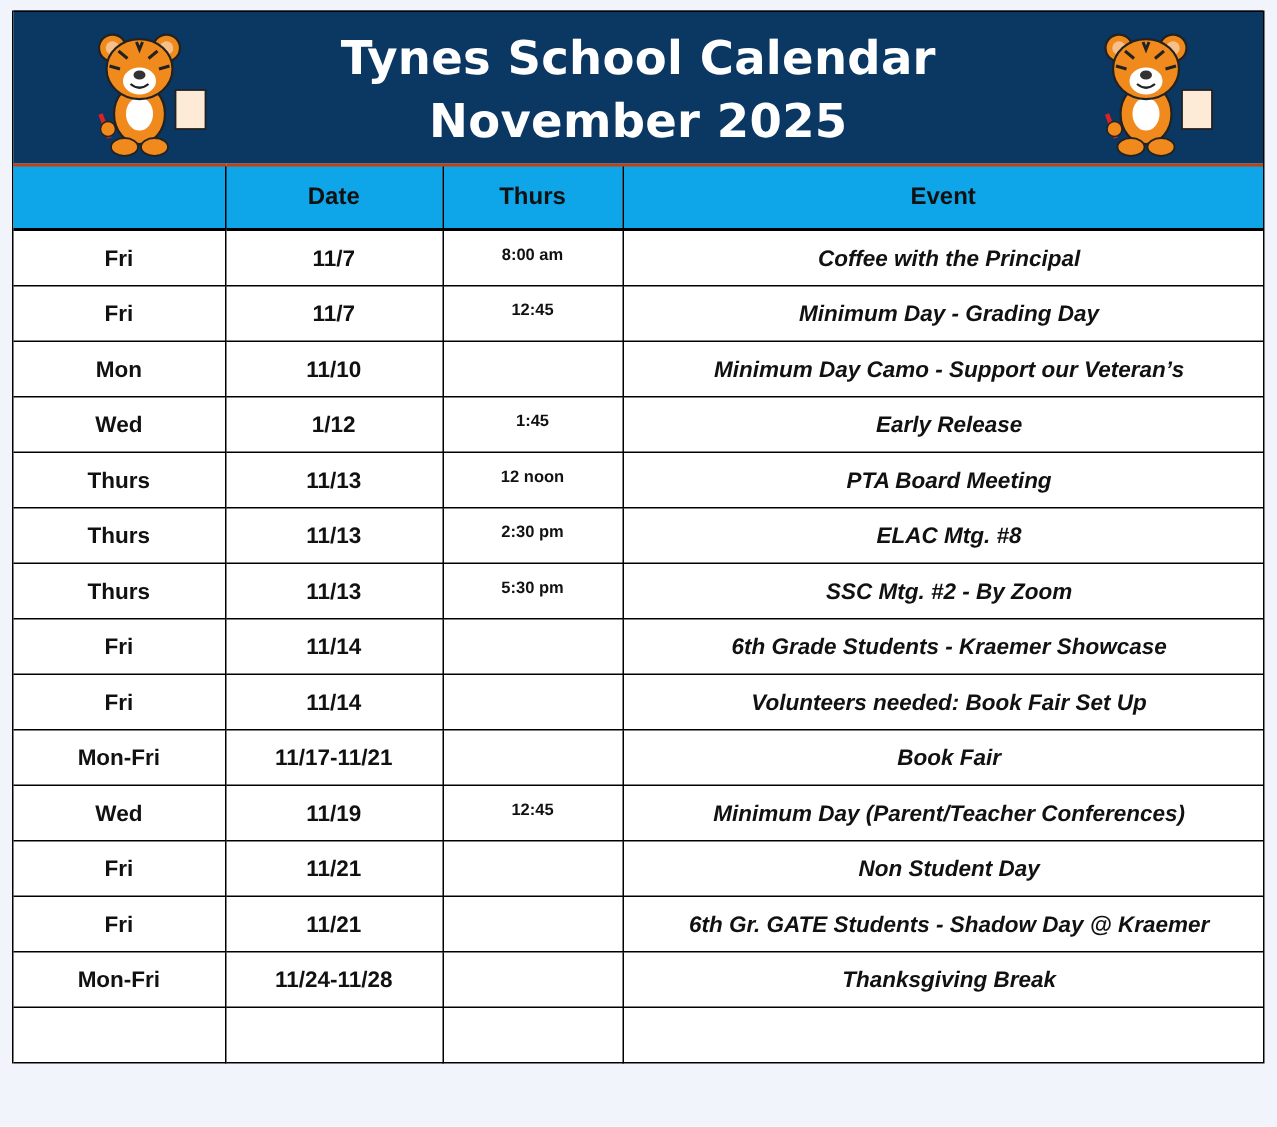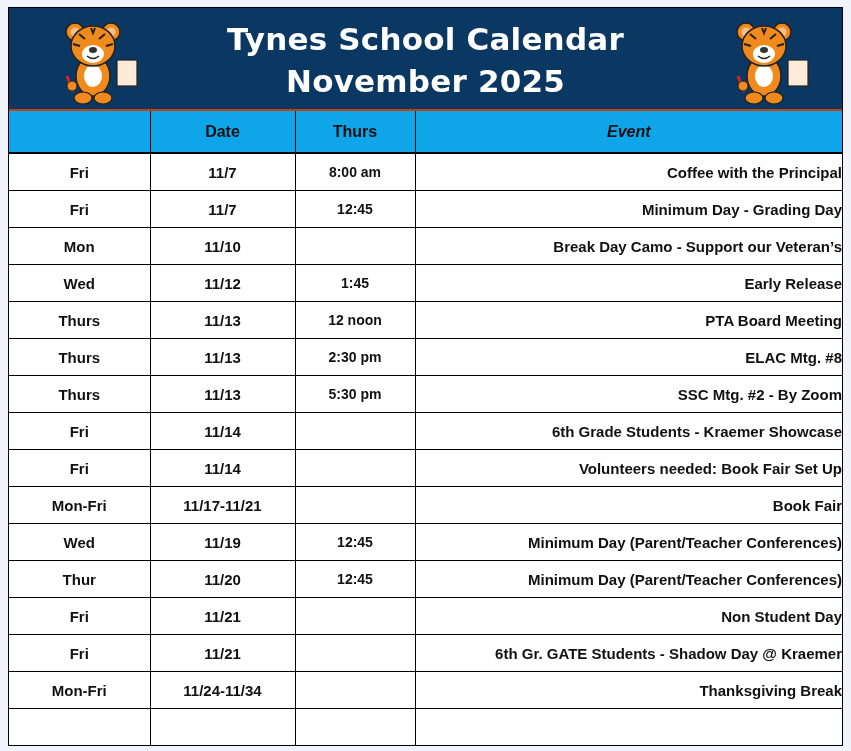"Event" th:last-child { font-style: italic -> none }
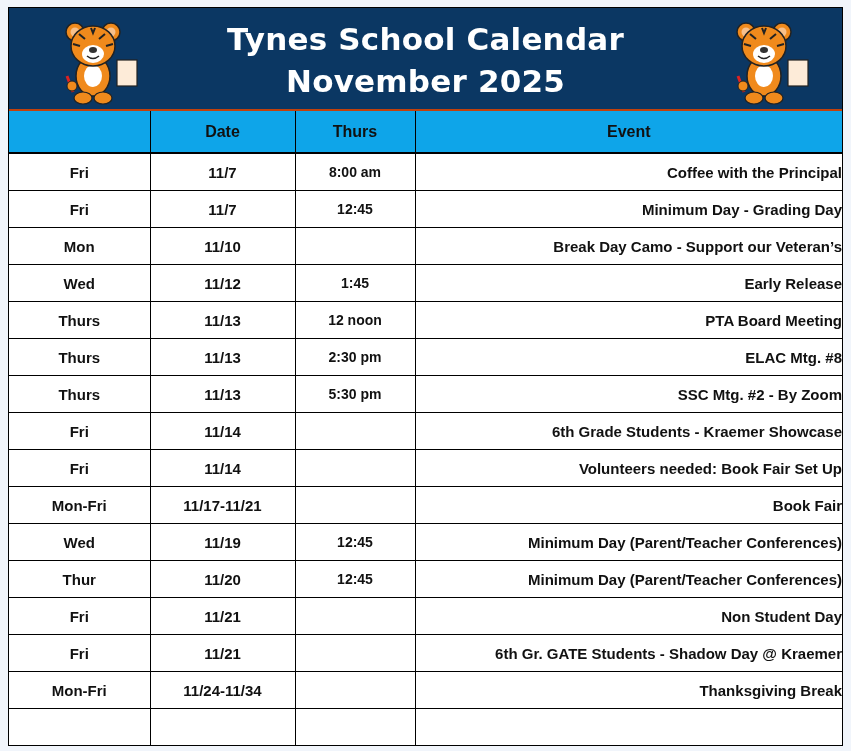"8:00 am" td.time { font-size: 14px -> 11px }
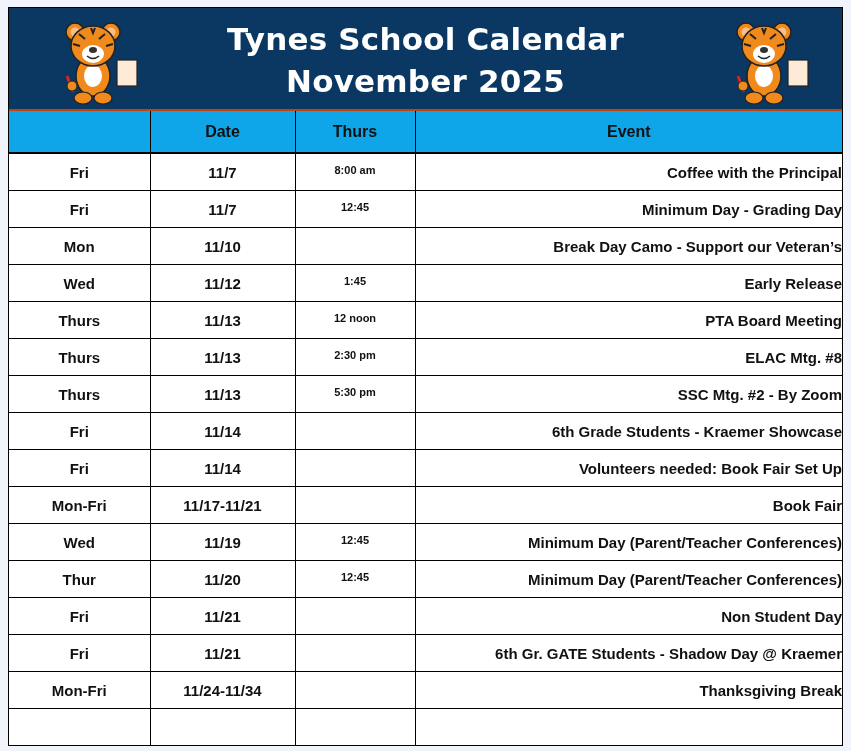"Coffee with the Principal" td:last-child { font-style: none -> italic; text-align: right -> center }
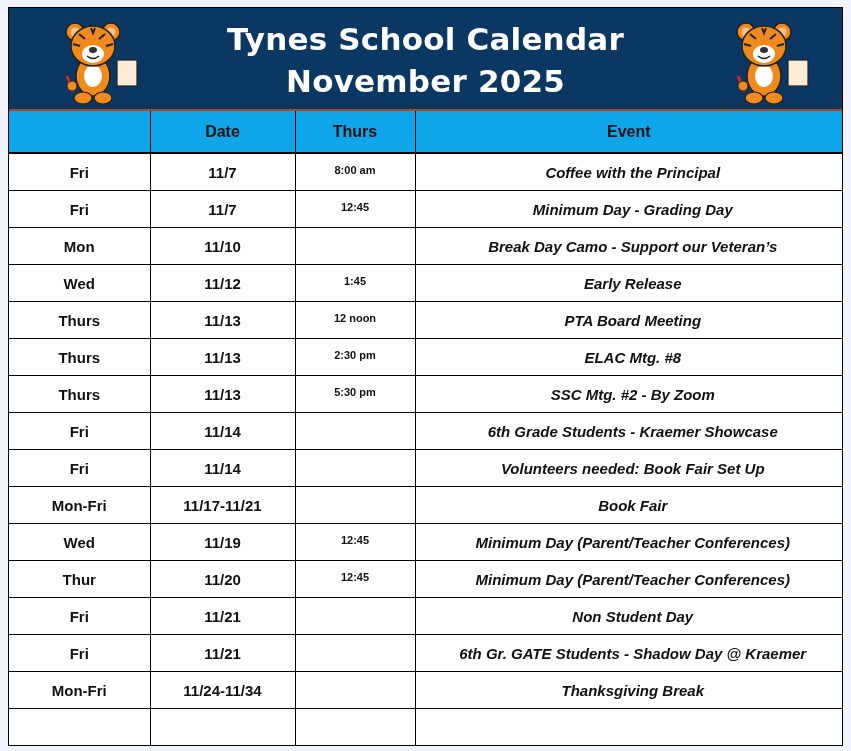"Break Day Camo - Support" td { text: Break -> Minimum }
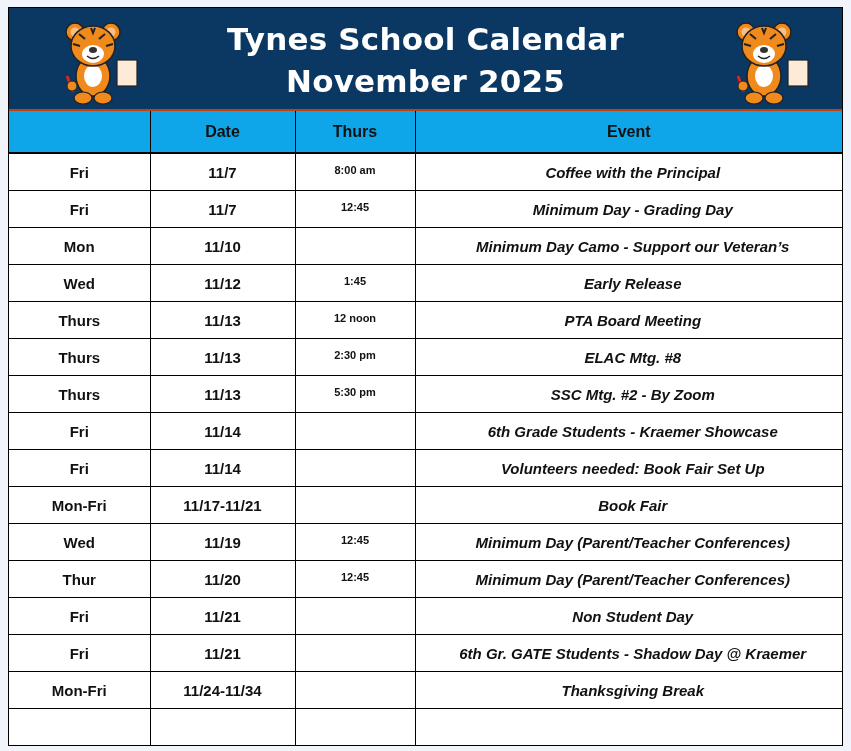"11/12" td { text: 11/12 -> 1/12 }
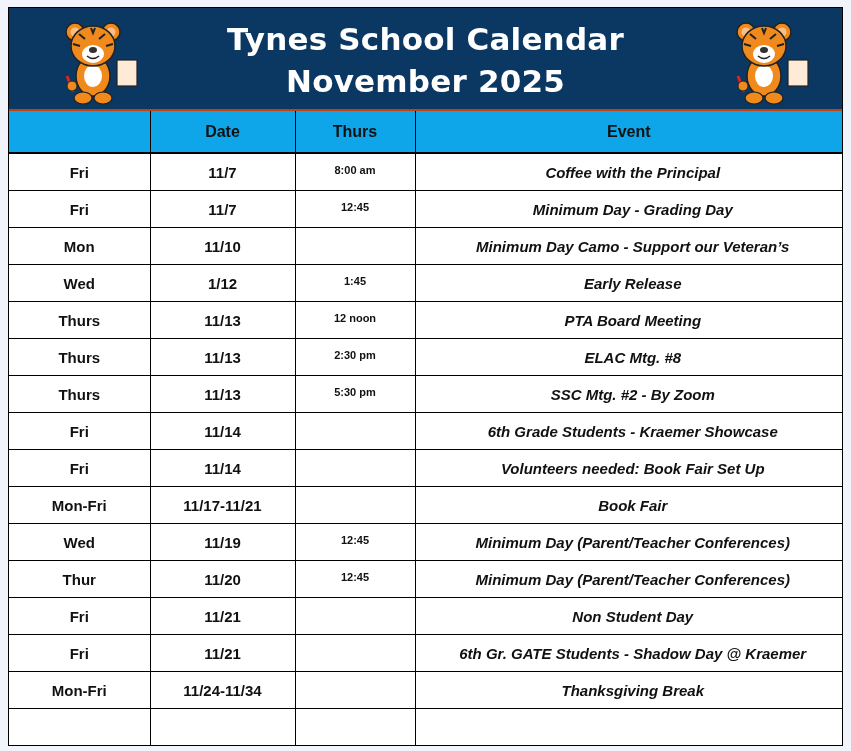"Thur" tr { html: <tr> <td>Thur</td> <td>11/20</td> <td>12:45</td> <td>Minimum Day (Parent/Teacher Conferences)</td> </tr> -> none }
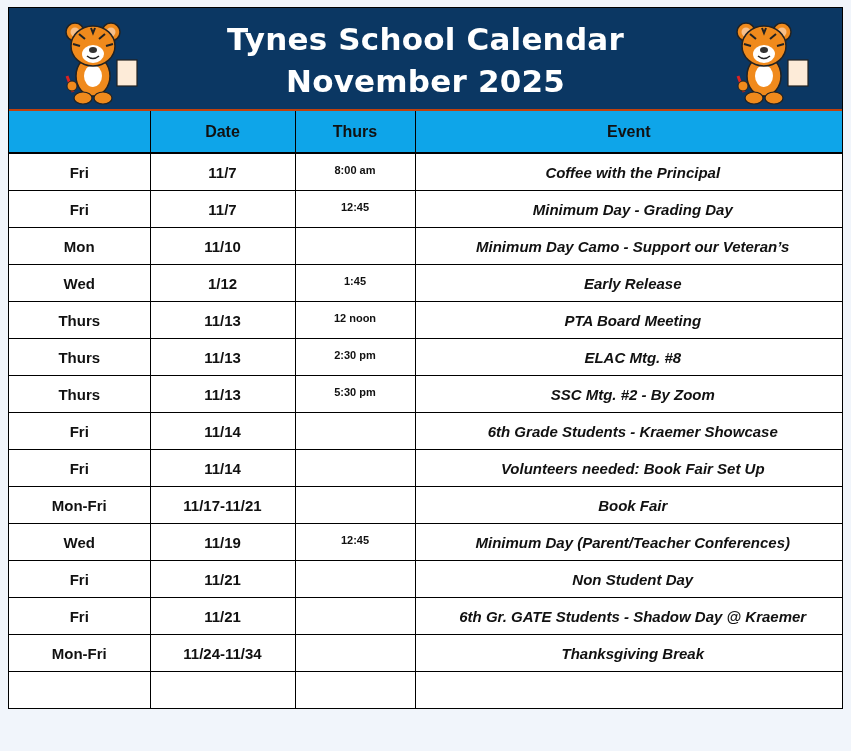"11/24-11/34" td { text: 11/24-11/34 -> 11/24-11/28 }
